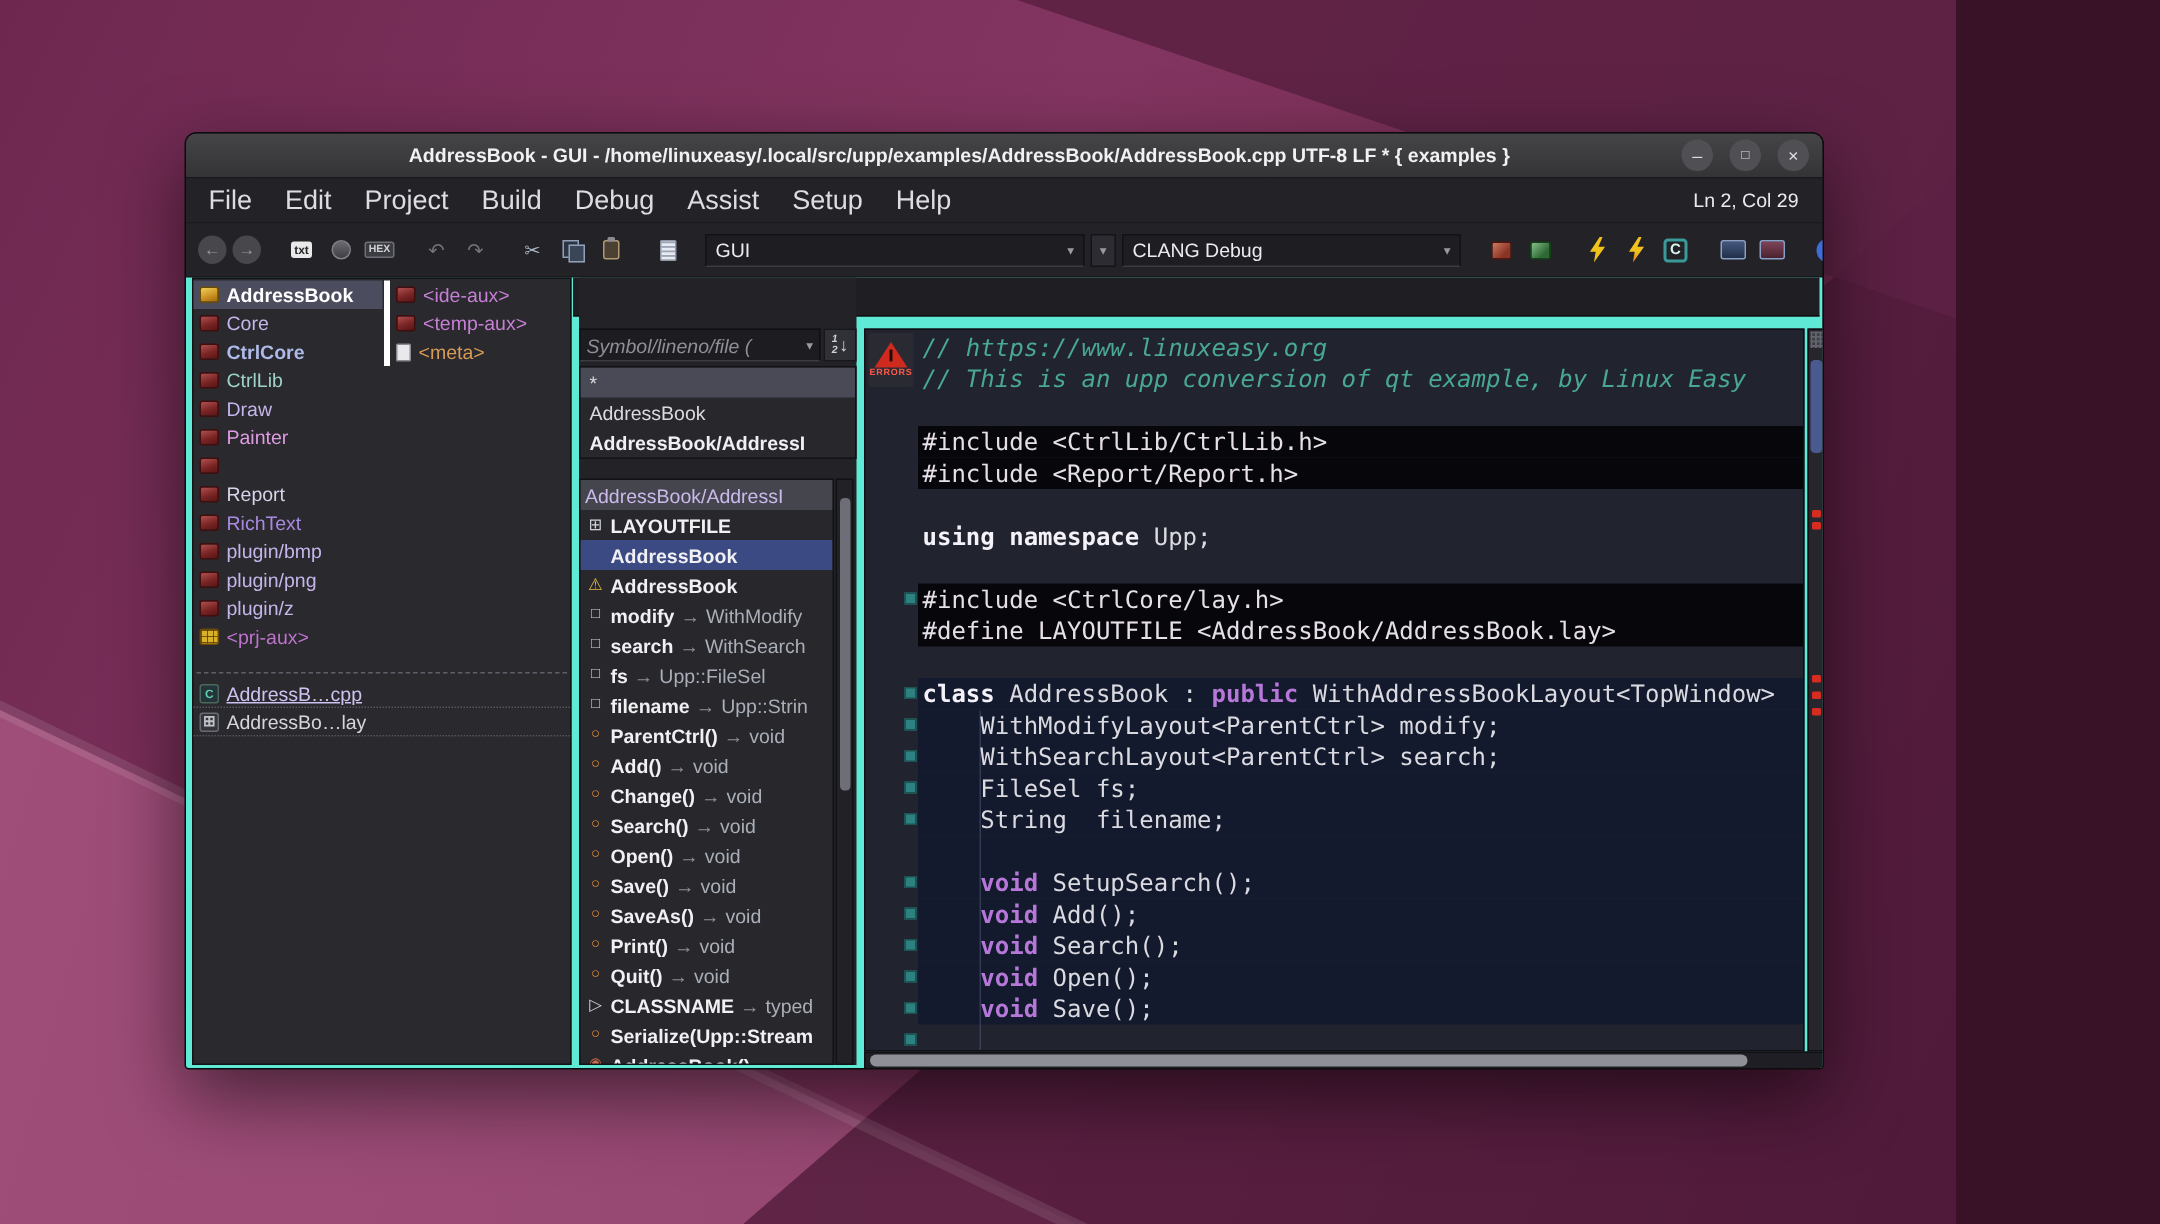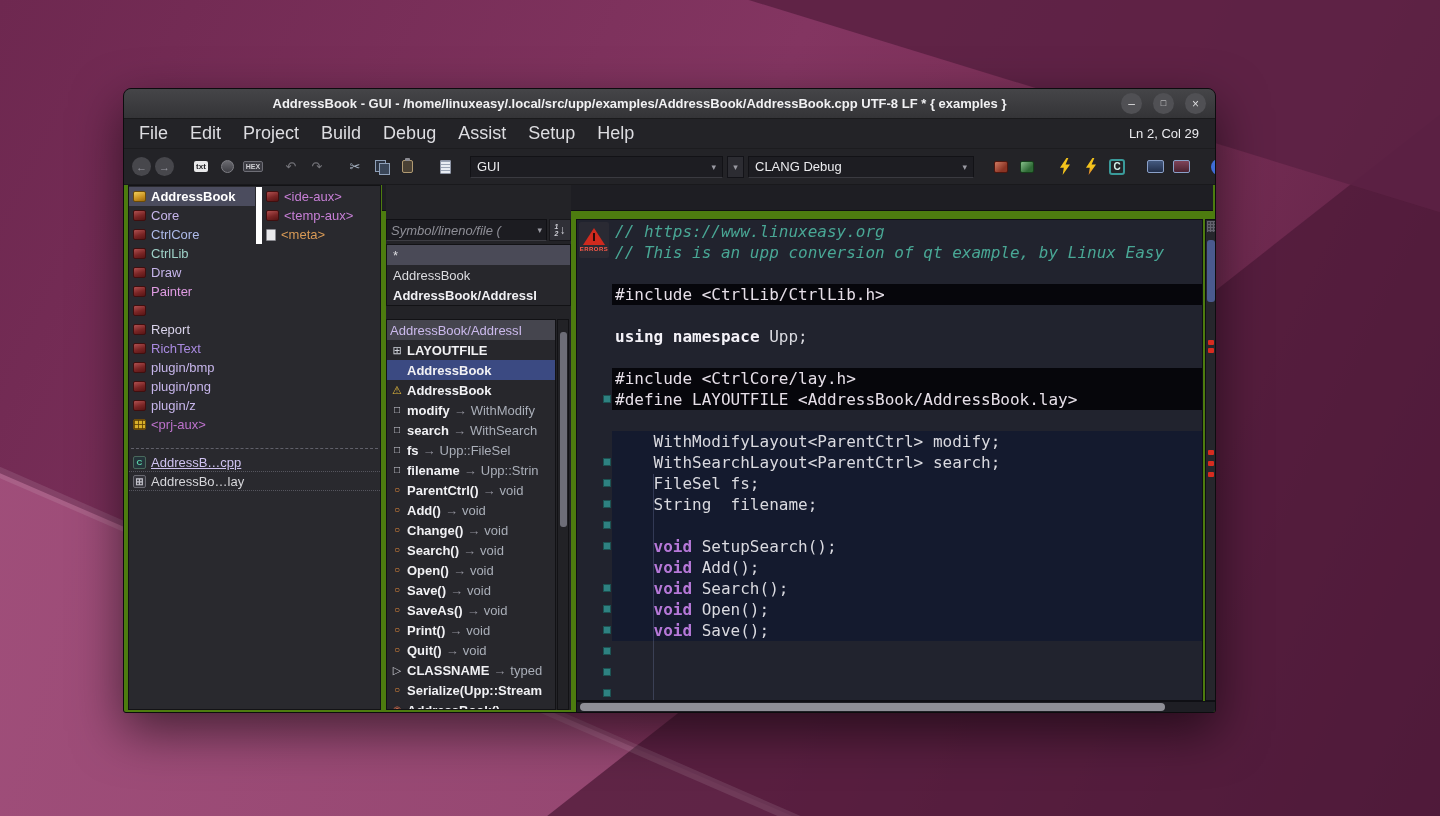"AddressBook - GUI -" .screen { width: 1440px -> 1304px }
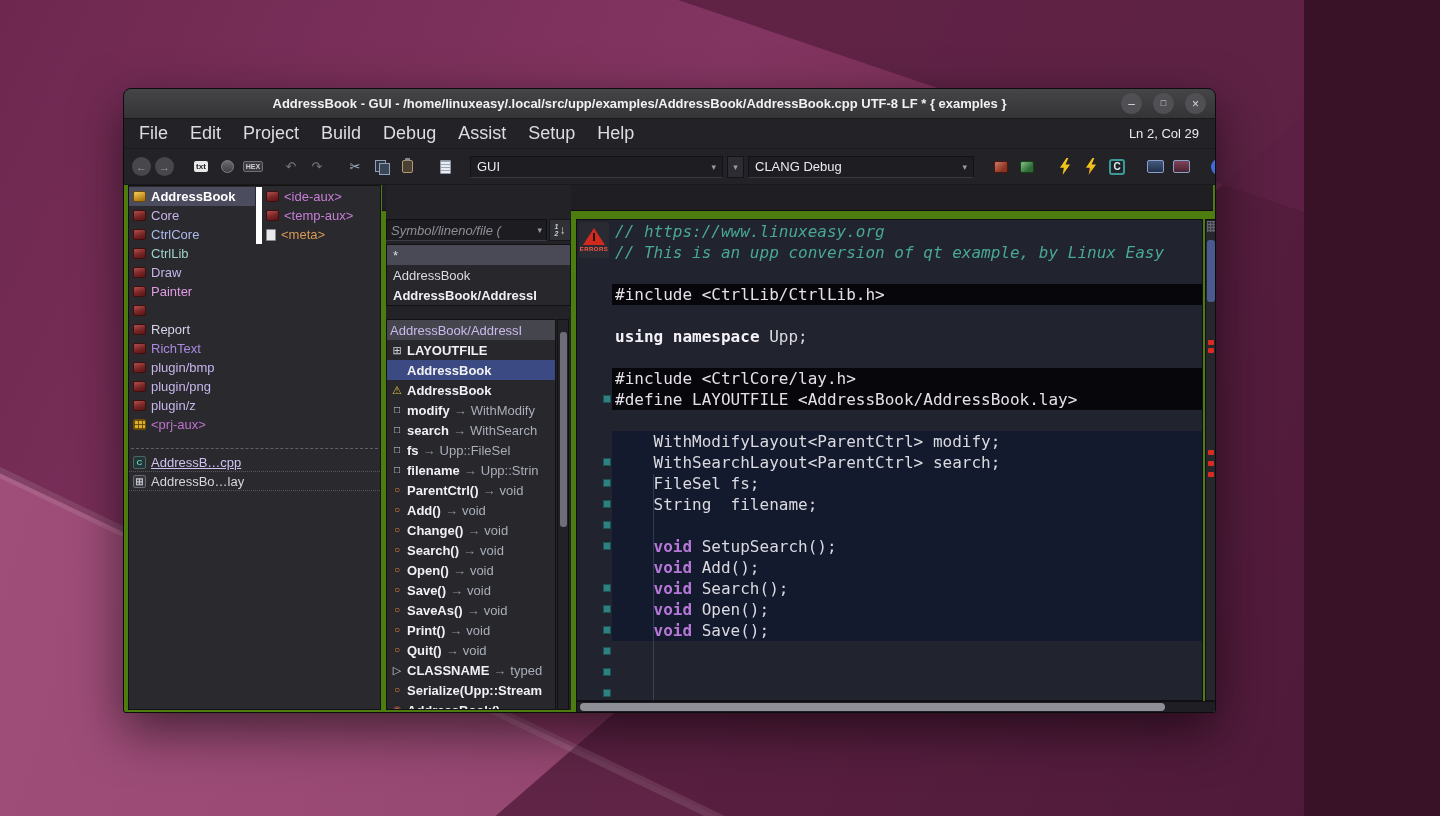"AddressBook" .ide-body { background: #4d7c0f -> #5eead4 }
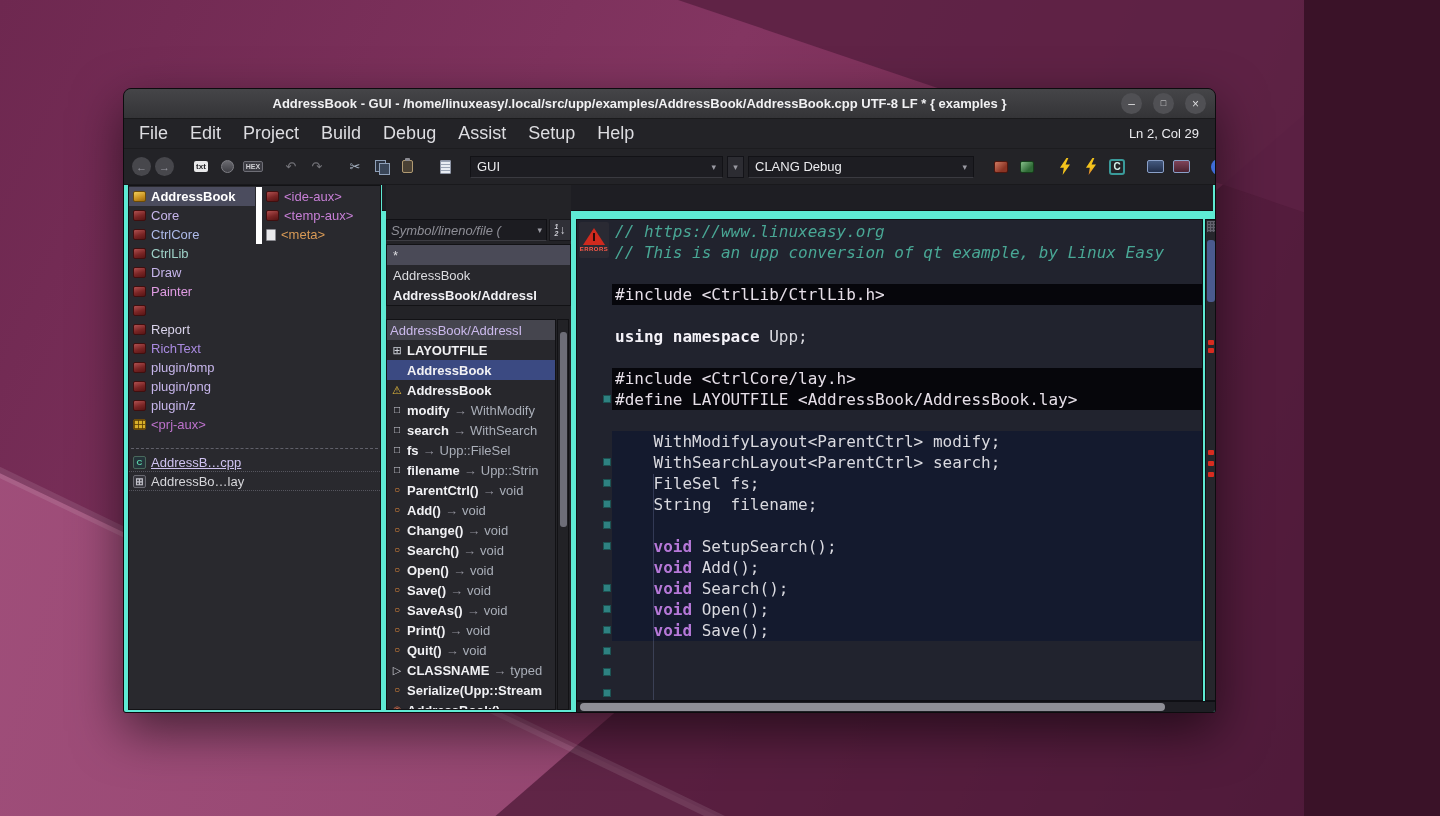"<ide-aux>" .pkg-aux { border-left: 6px solid #ffffff -> 4px solid #ffffff }
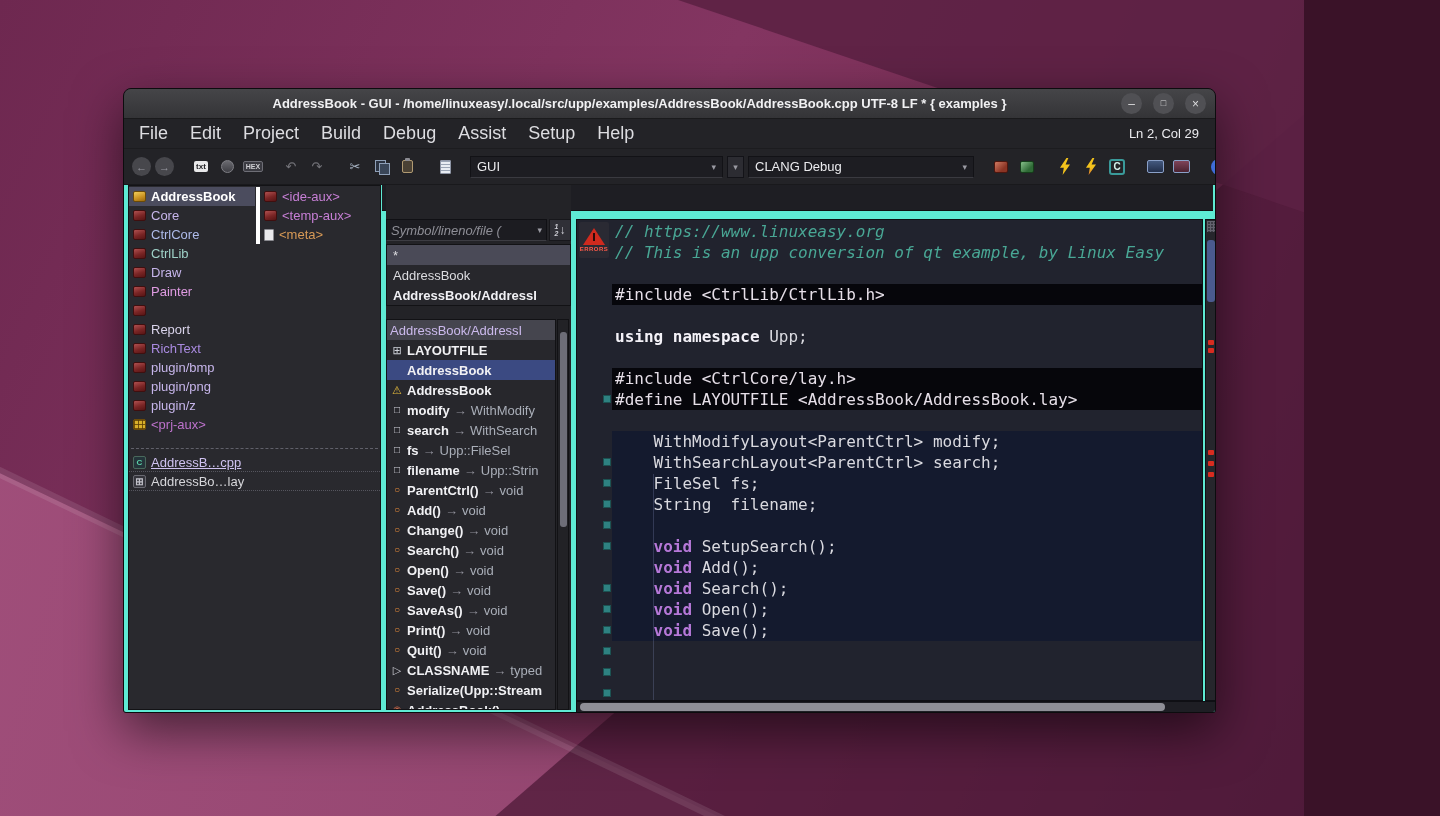"CtrlCore" span.ptext { font-weight: none -> bold }
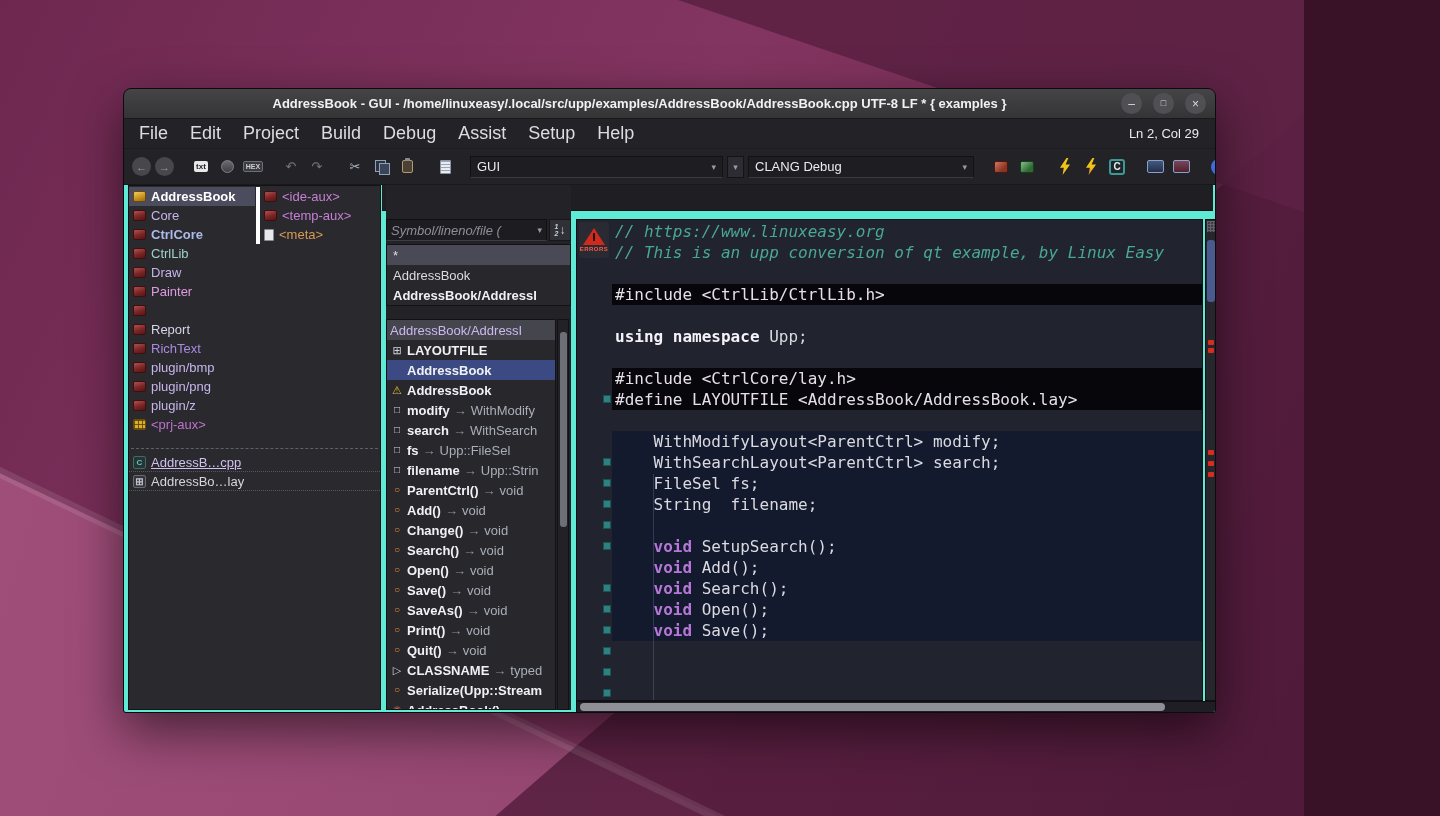"#include <Report/Report.h>" div.cl { html: none -> <div><span>#include &lt;Report/Report.h&gt;</span></div> }
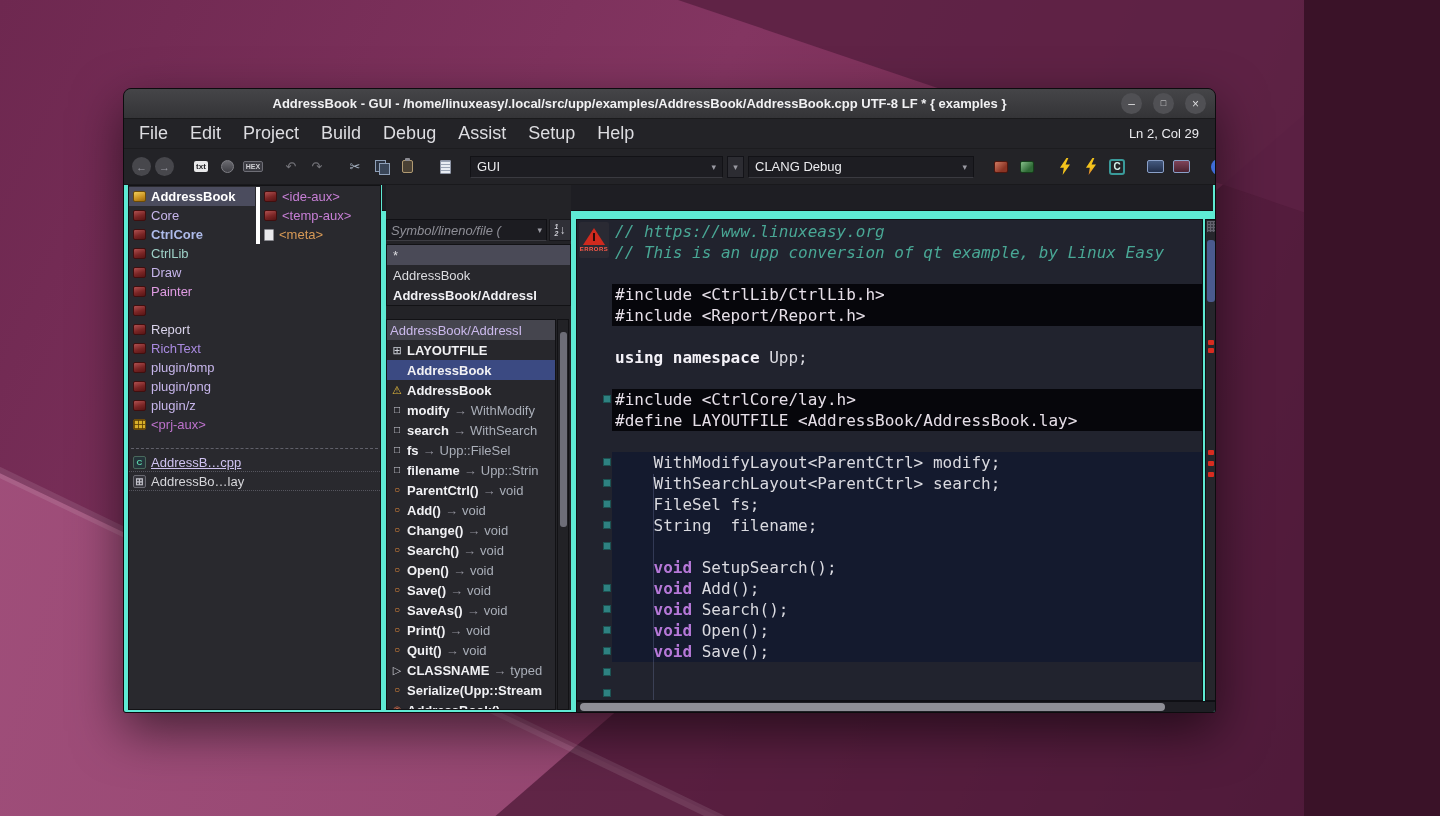"class AddressBook : public" div.cl { html: none -> <div><span>class</span><span> AddressBook : </span><span>public</span><span> WithAddressBookLayout&lt;TopWindow&gt;</span></div> }
